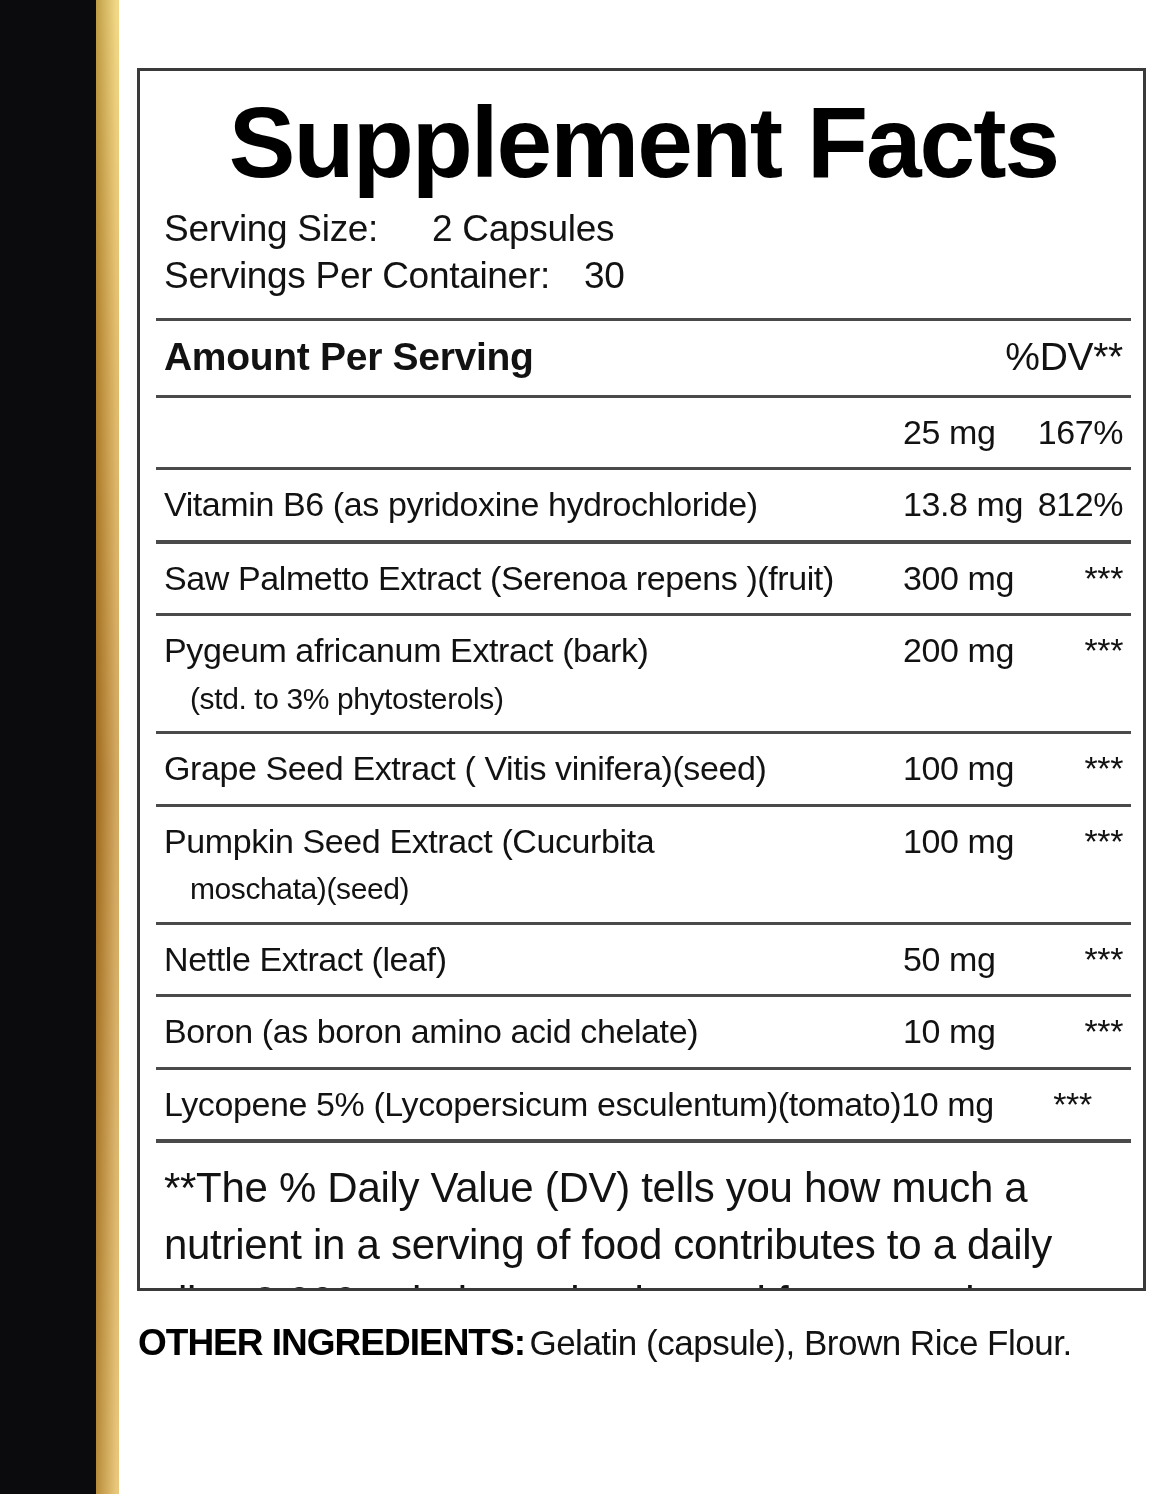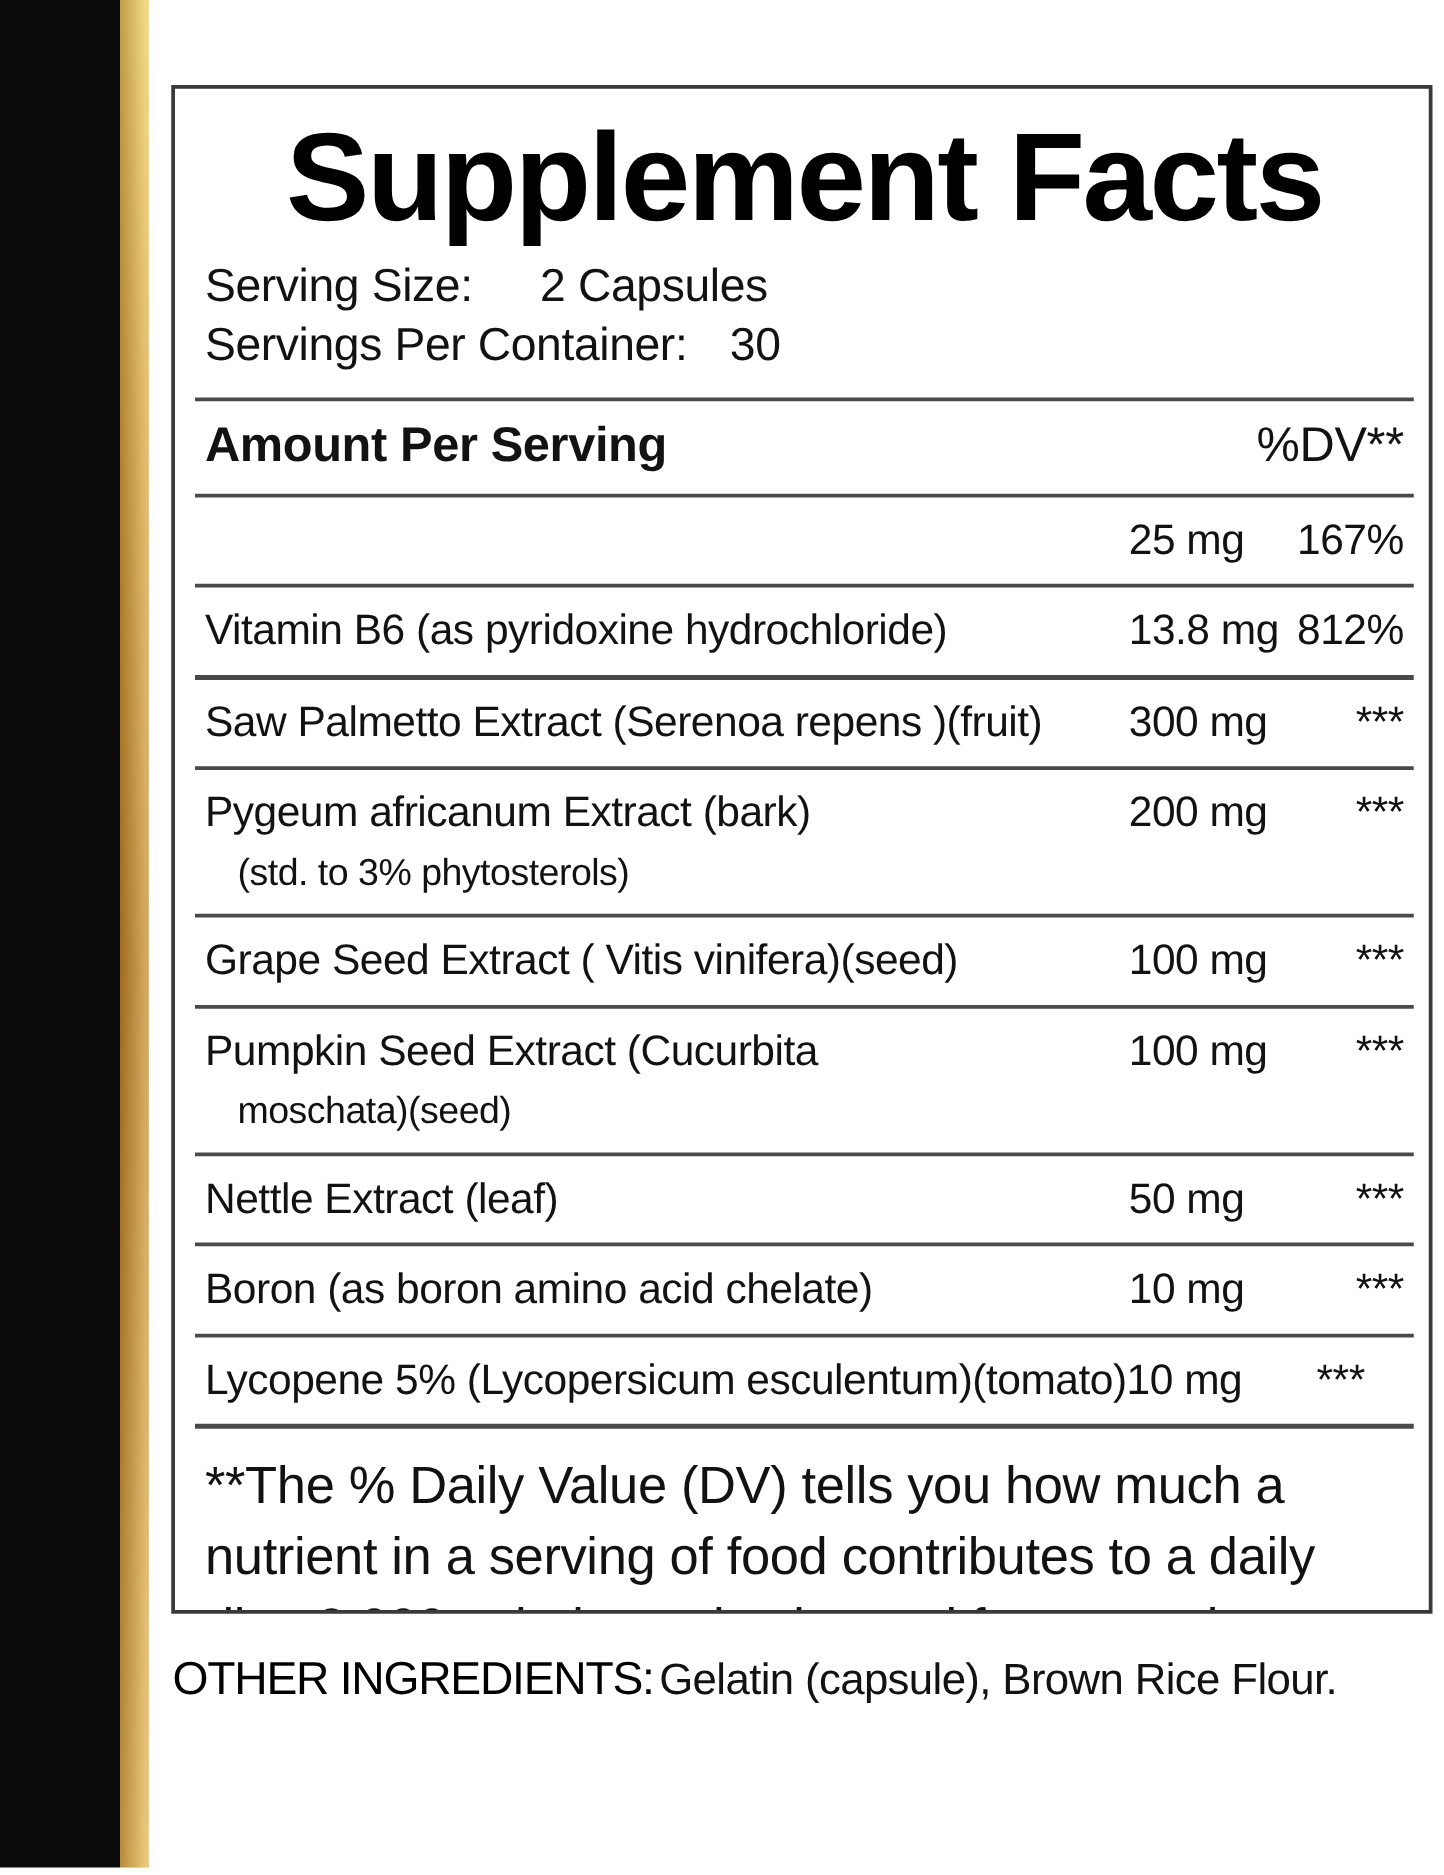"OTHER INGREDIENTS:" .other-label { font-weight: normal -> bold }
